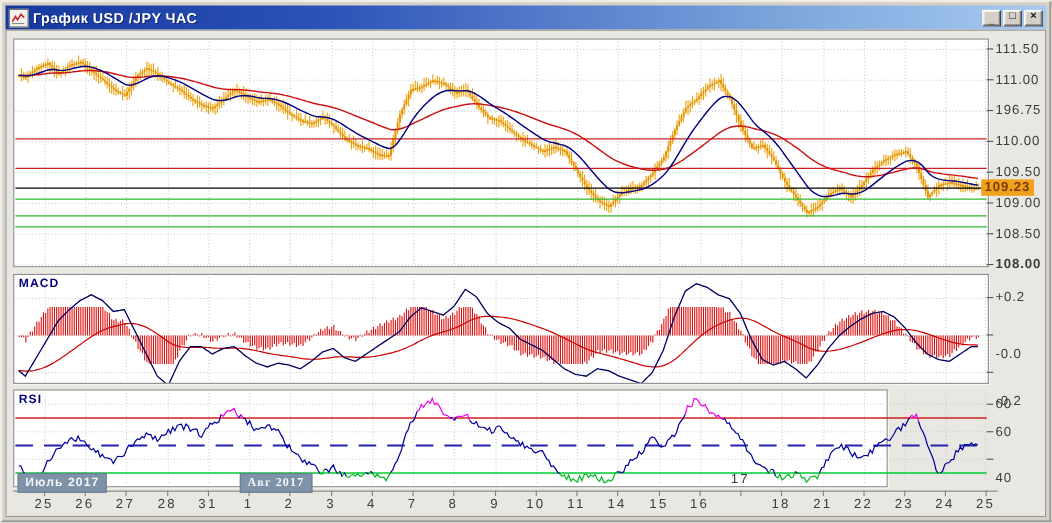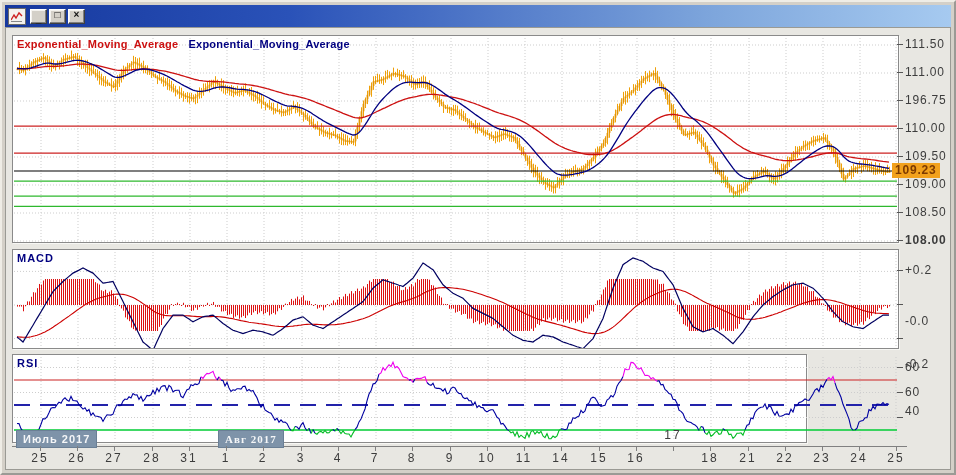"График USD /JPY ЧАС" span.title-text { html: none -> <span>График USD /JPY ЧАС</span> }
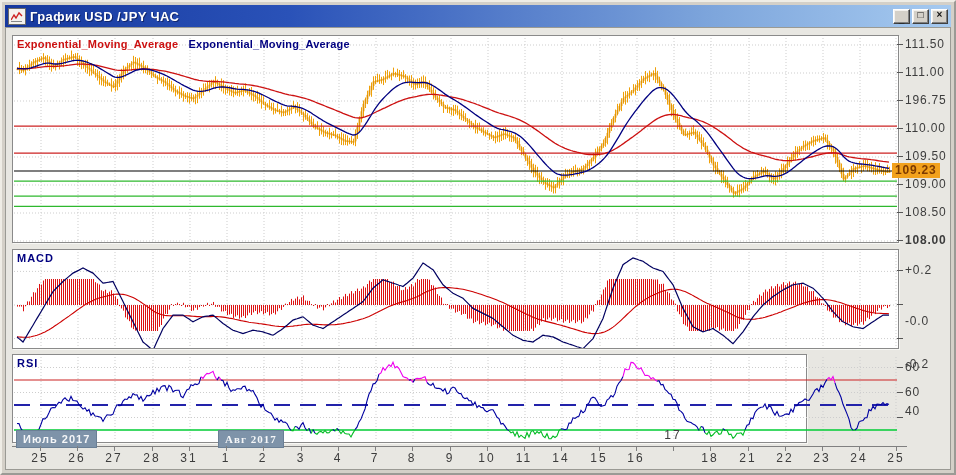"Exponential_Moving_Average" div.legend { html: <div> <span>Exponential_Moving_Average</span> <span>Exponential_Moving_Average</span> </div> -> none }
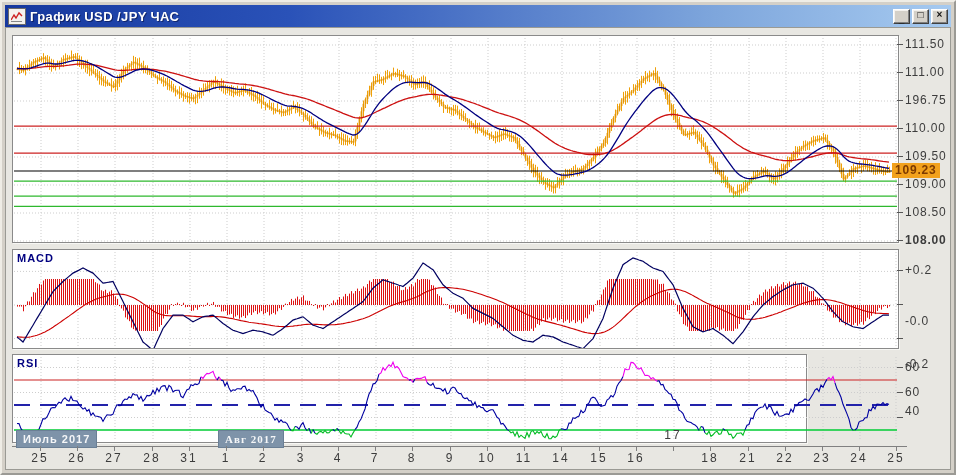"40" div.scale-label { top: 402px -> 425px }
